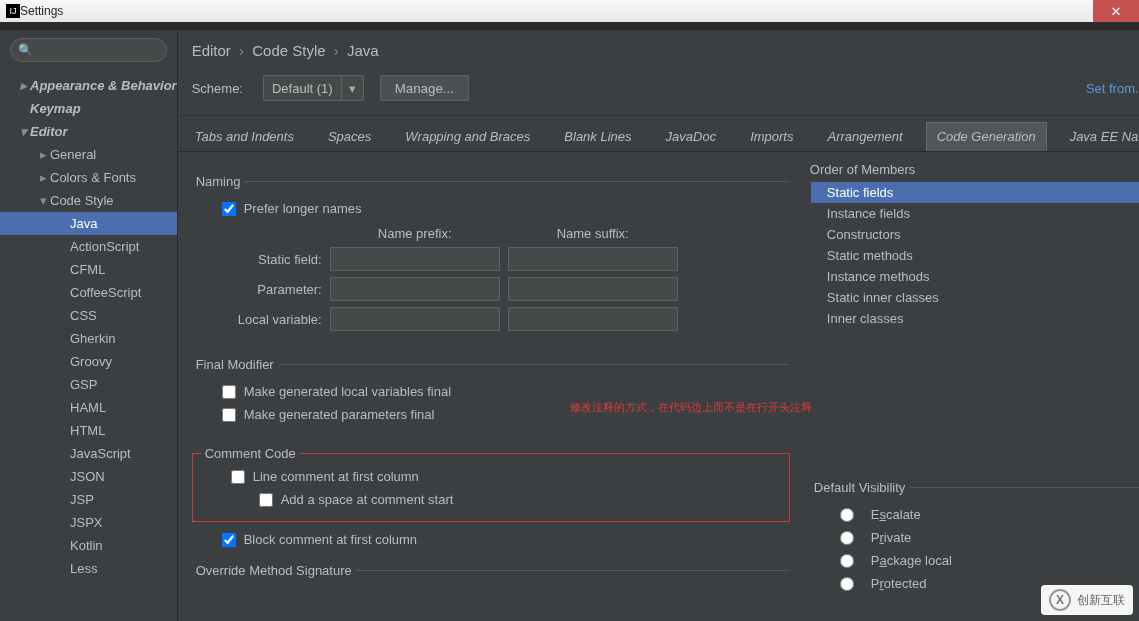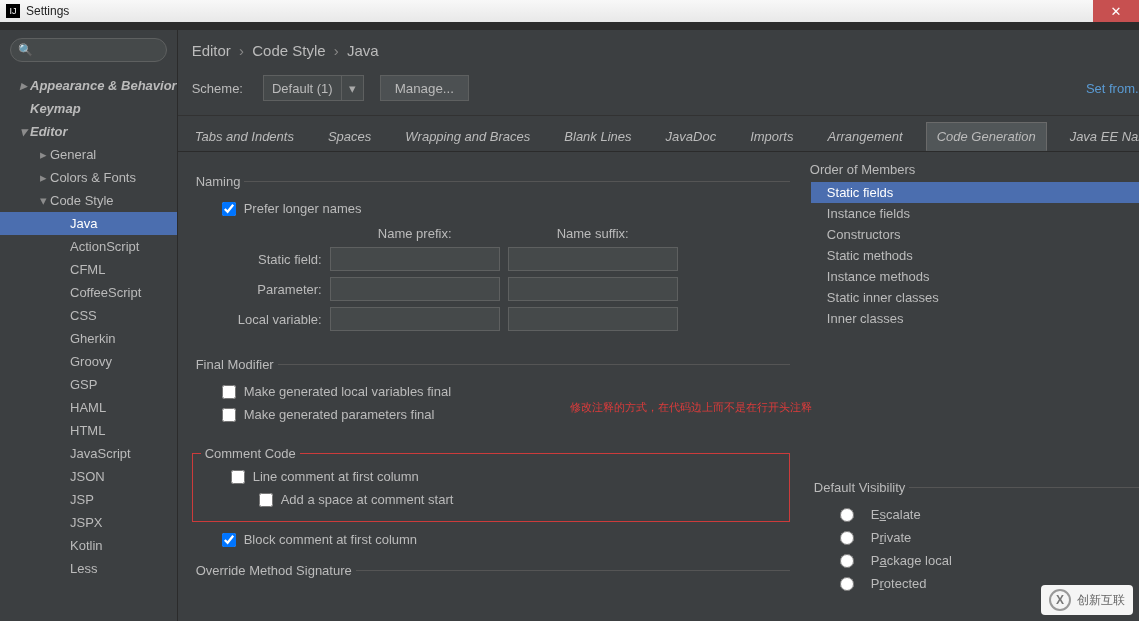"IJ" .titlebar .logo { margin-right: 6px -> none }
